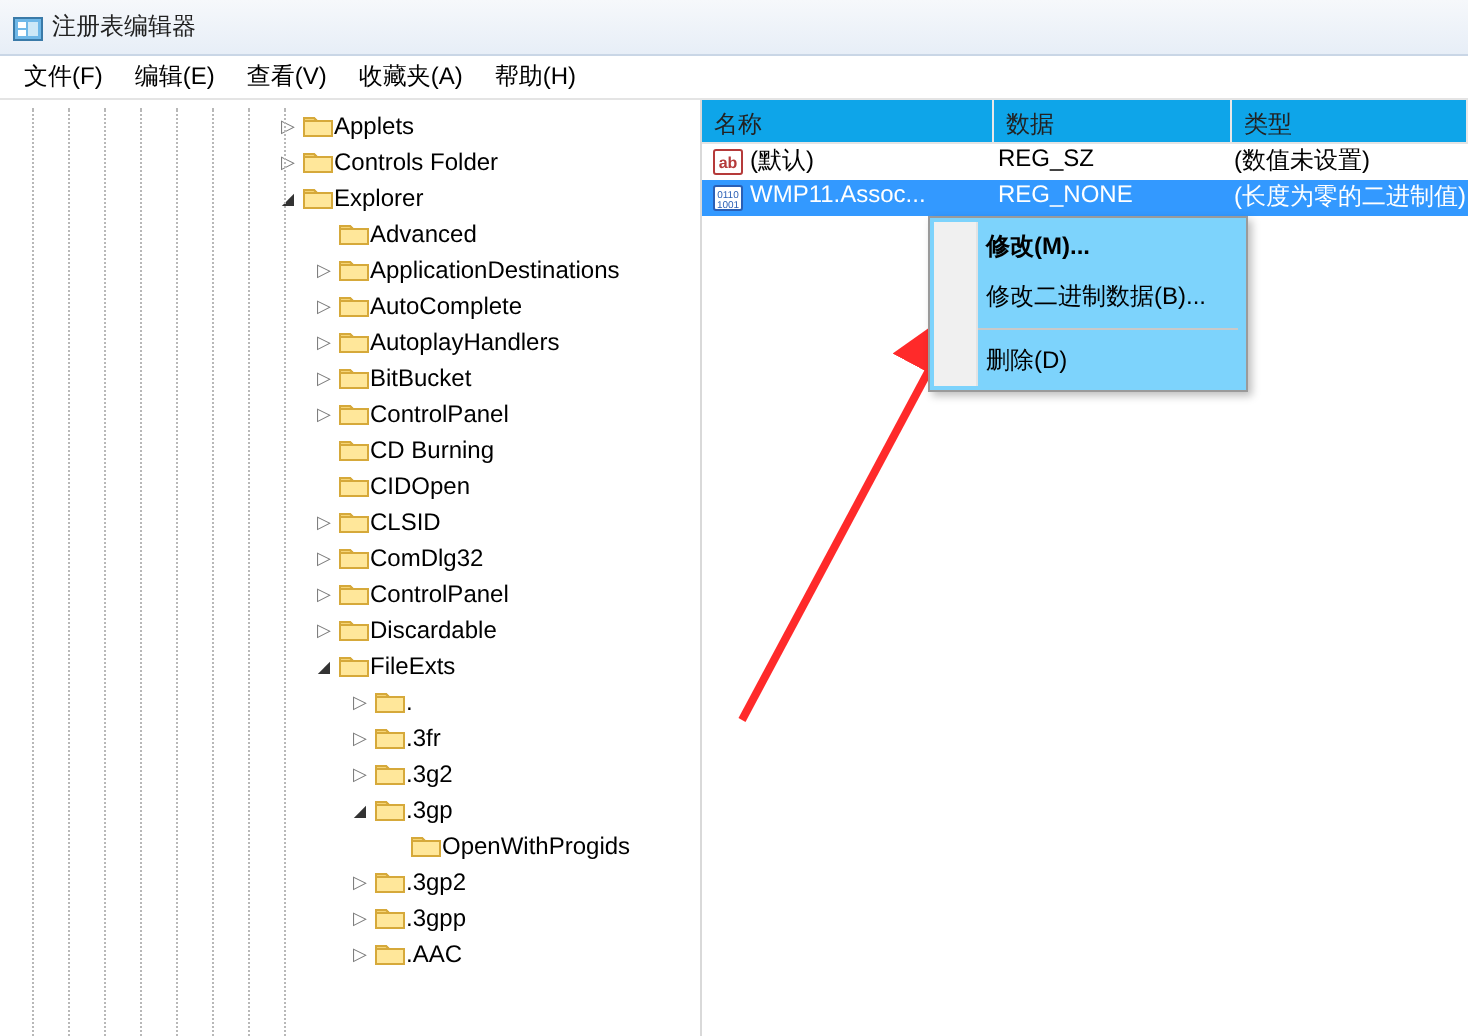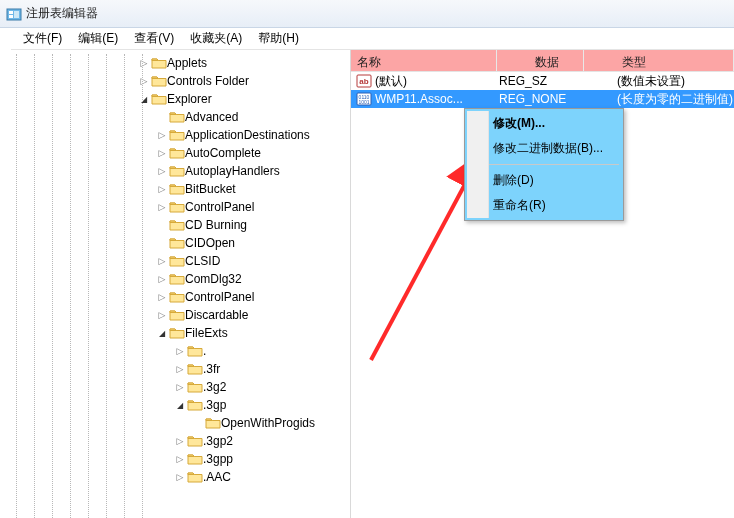"文件(F)" .menubar { margin-left: 11px -> none }
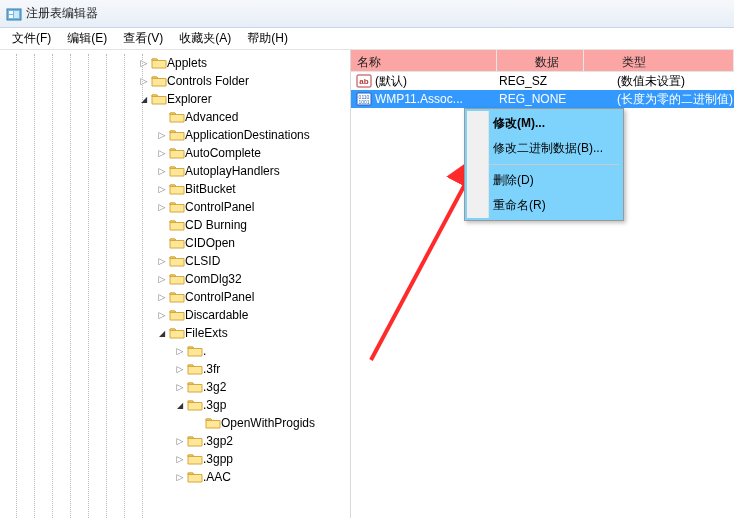"名称" .colhead { background: #fca5a5 -> #0ea5e9; gap: 32px -> none }
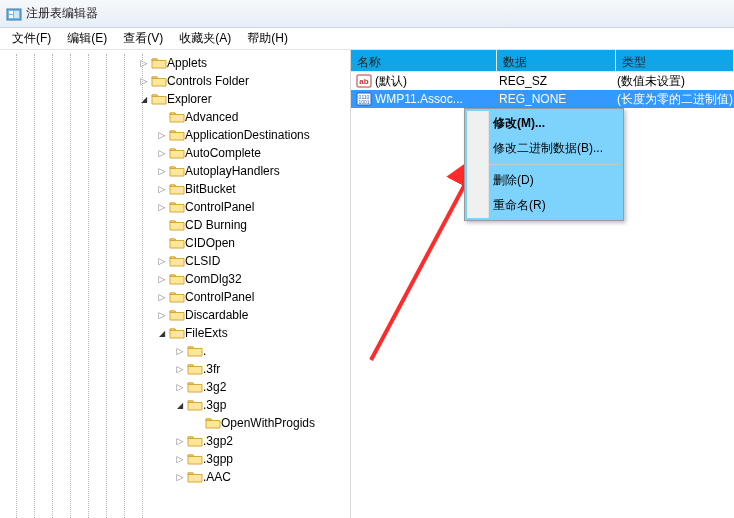"ab" .row { align-items: center -> none }
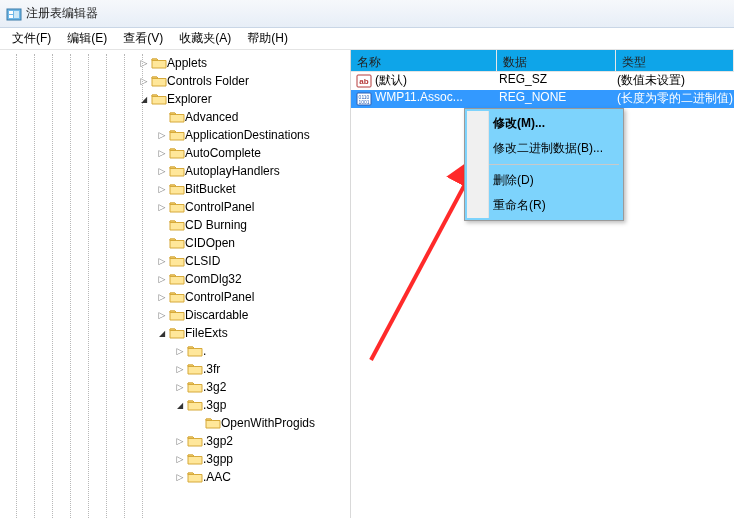"重命名(R)" div.ci { html: <div>重命名(R)</div> -> none }
